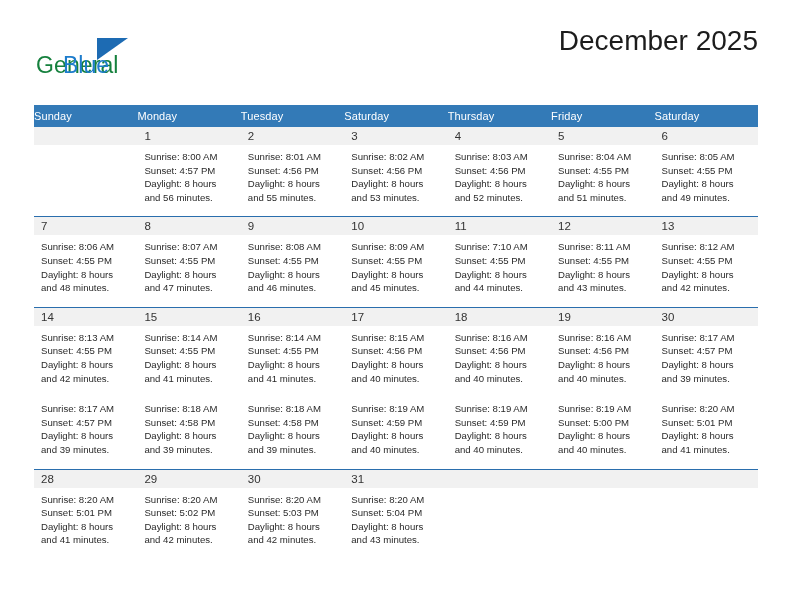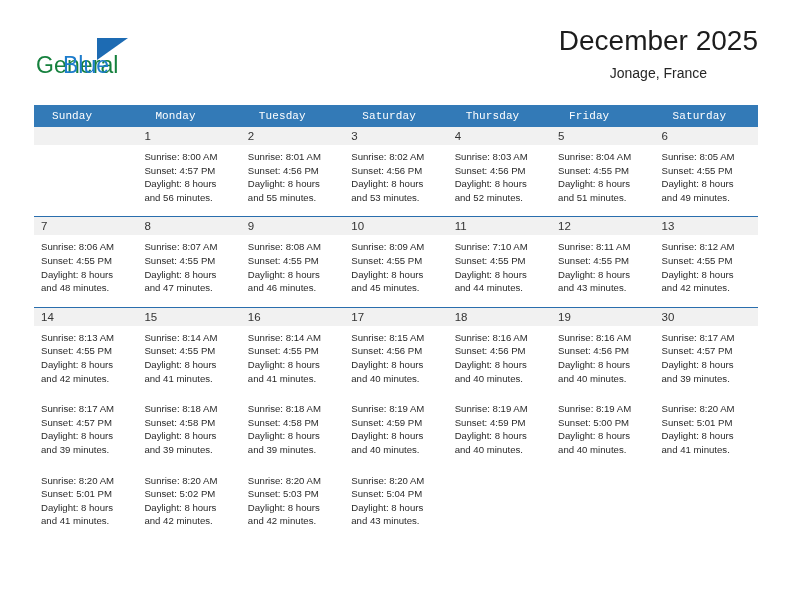"Jonage, France" div.location { html: <div>Jonage, France</div> -> none }
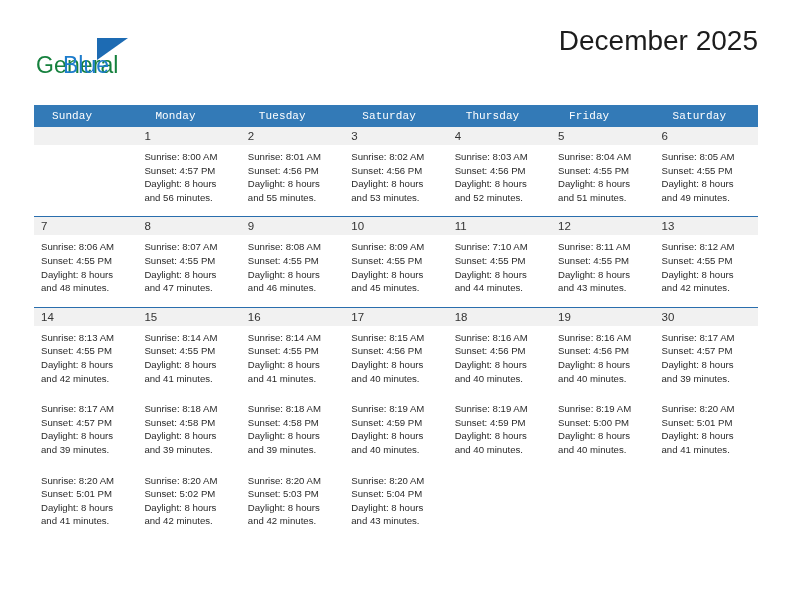"Sunday" .calendar thead th { font-family: Liberation Mono, monospace -> none; padding: 5px 0 5px 18px -> 5px 0 5px 0 }
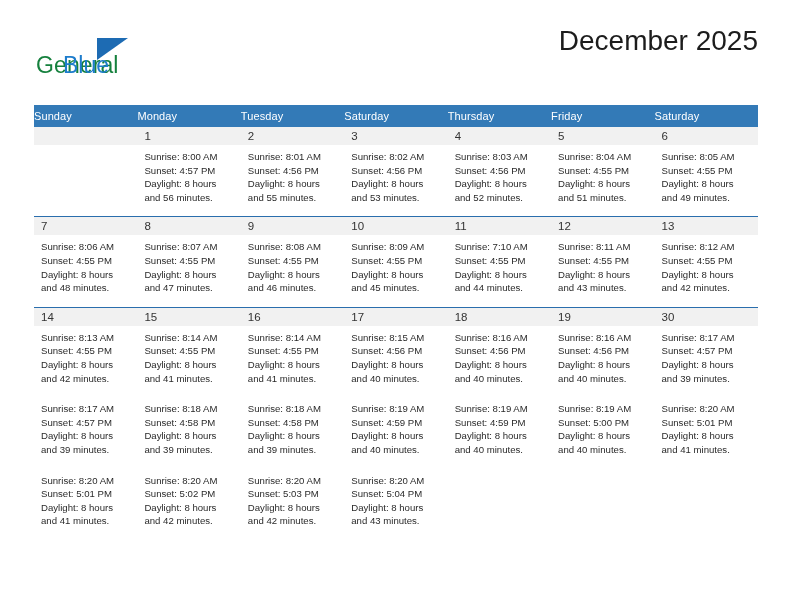"28" tr.daynum-row { html: none -> <tr> <td>28</td> <td>29</td> <td>30</td> <td>31</td> <td></td> <td></td> <td></td> </tr> }
